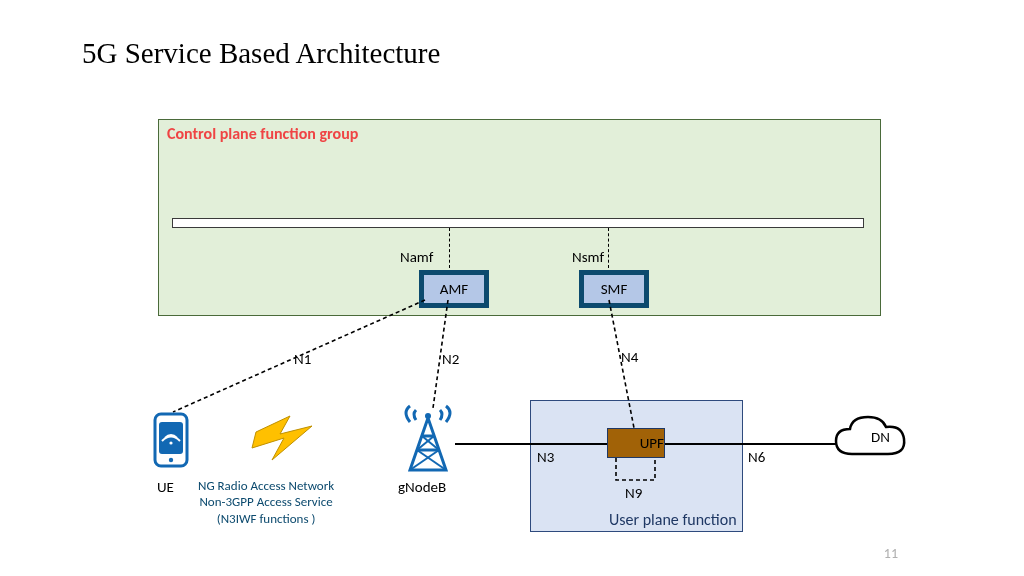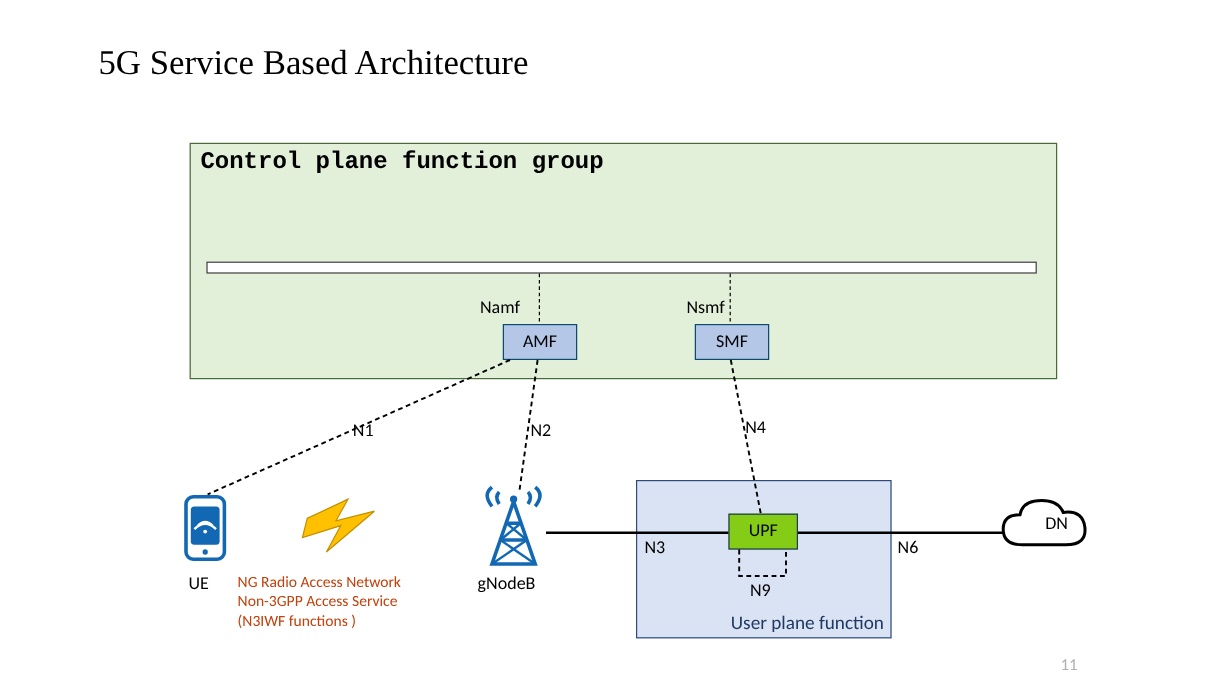"Control plane function group" .cp-group-label { color: #000000 -> #ef4444; font-family: Liberation Mono, monospace -> none; font-size: 20px -> 16px }
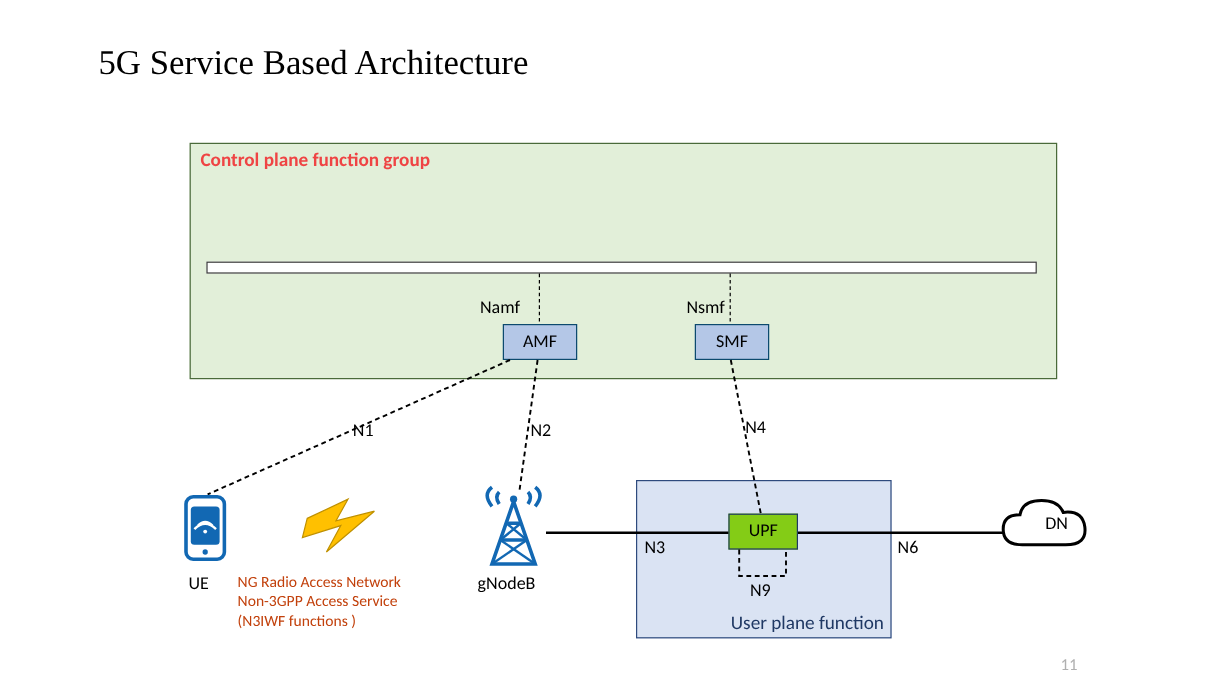"AMF" .nf-box { border: 1px solid #0c4a6e -> 5px solid #0c4a6e }
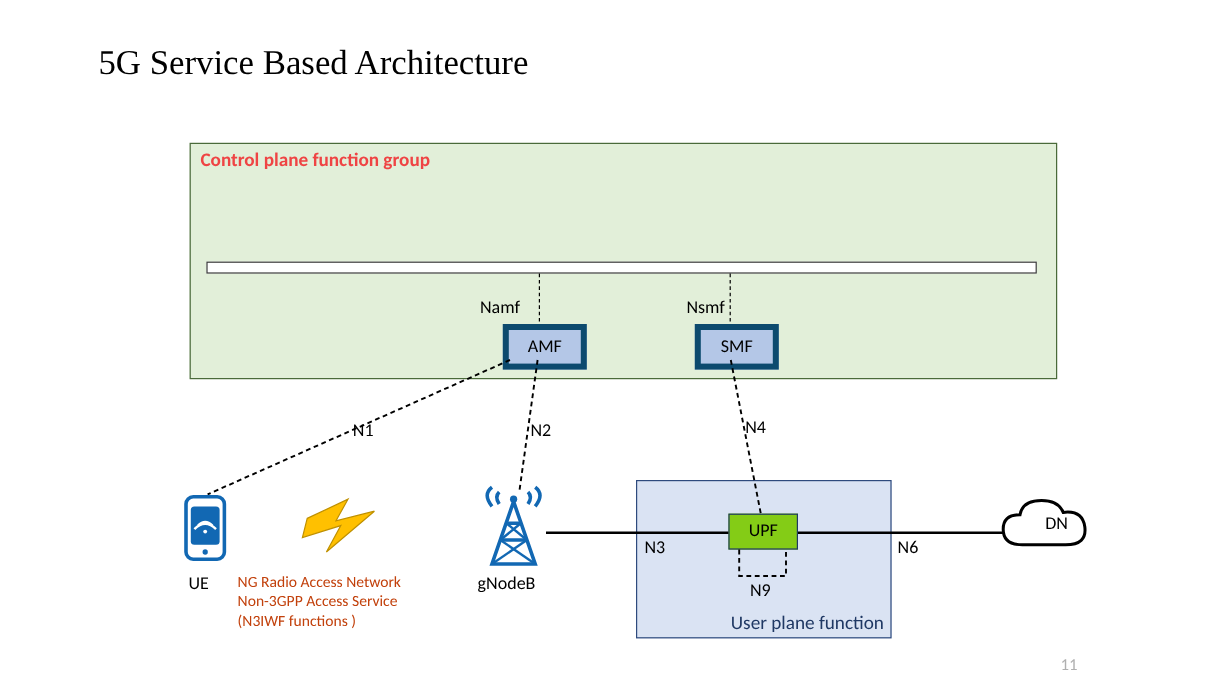"UPF" .upf-box { background: #84cc16 -> #a16207; text-align: center -> right }
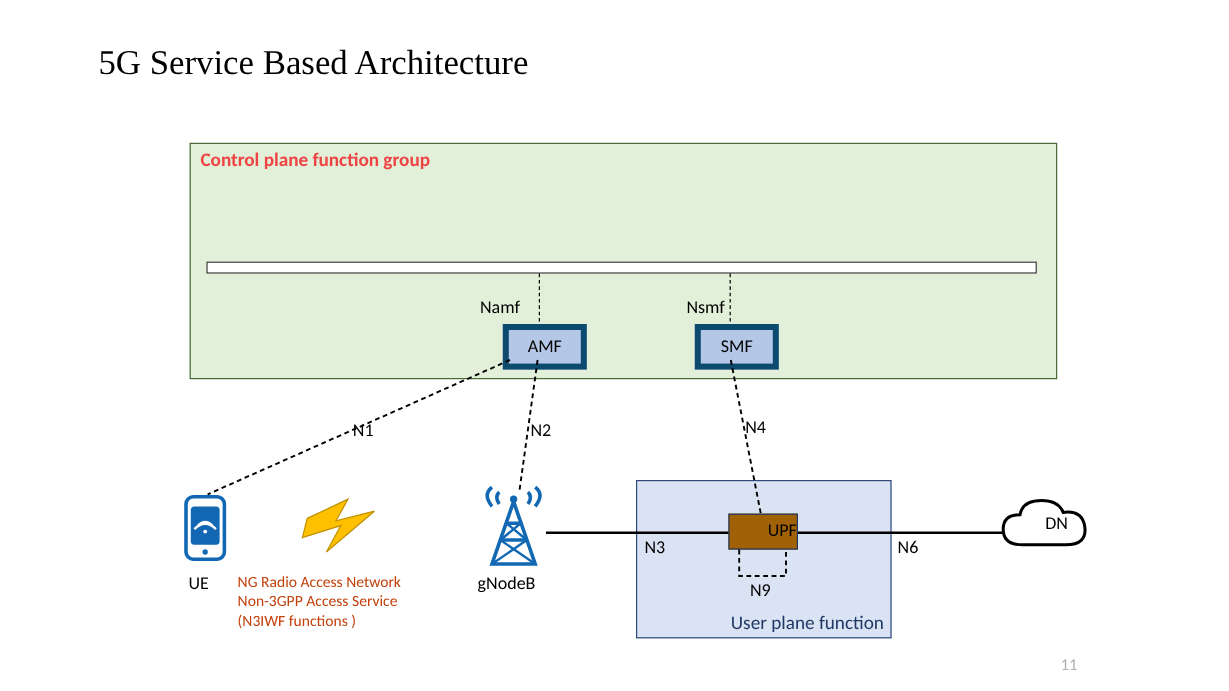"NG Radio Access Network" .ran-text { color: #c2410c -> #0c4a6e; text-align: none -> center }
